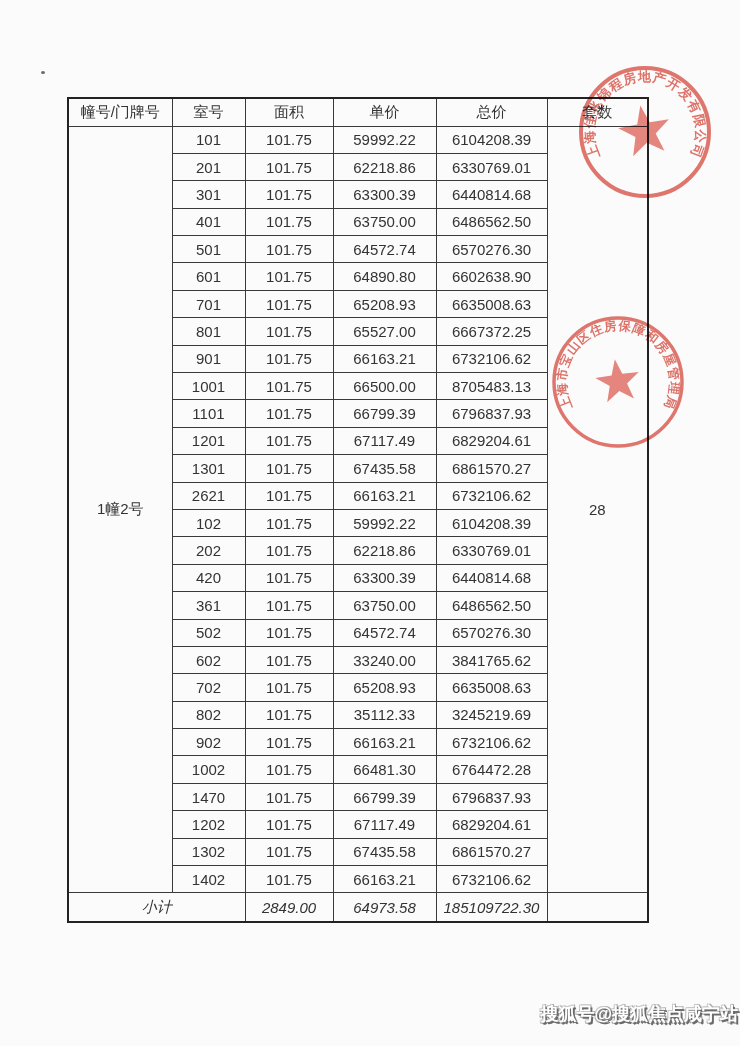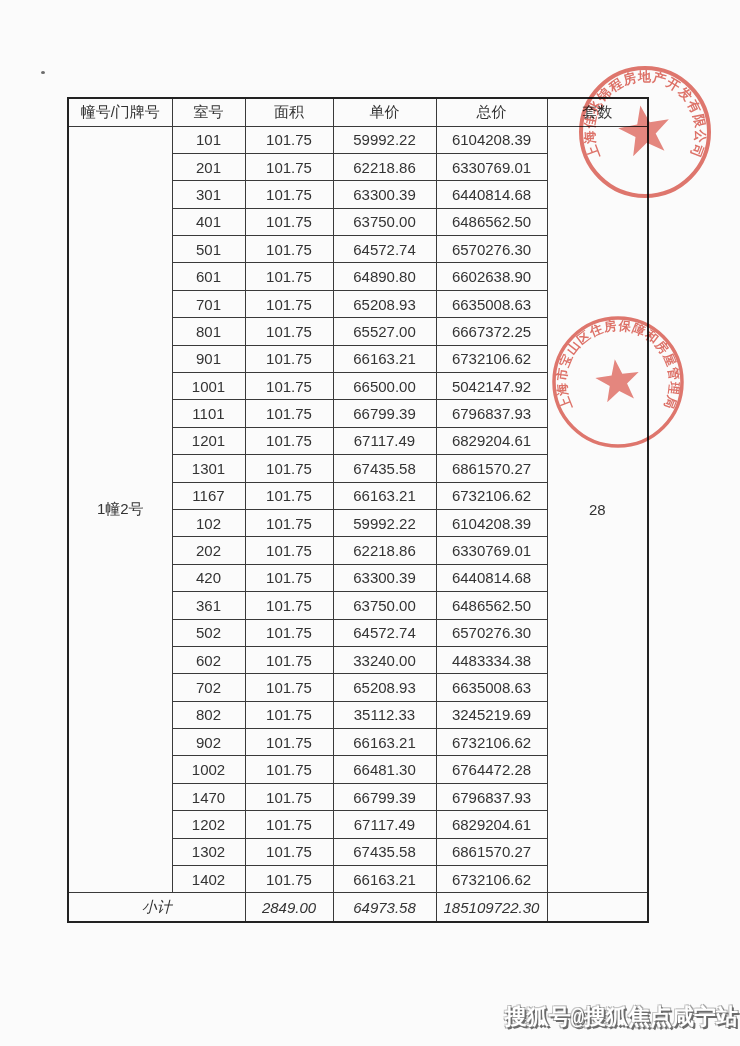"5042147.92" td { text: 5042147.92 -> 8705483.13 }
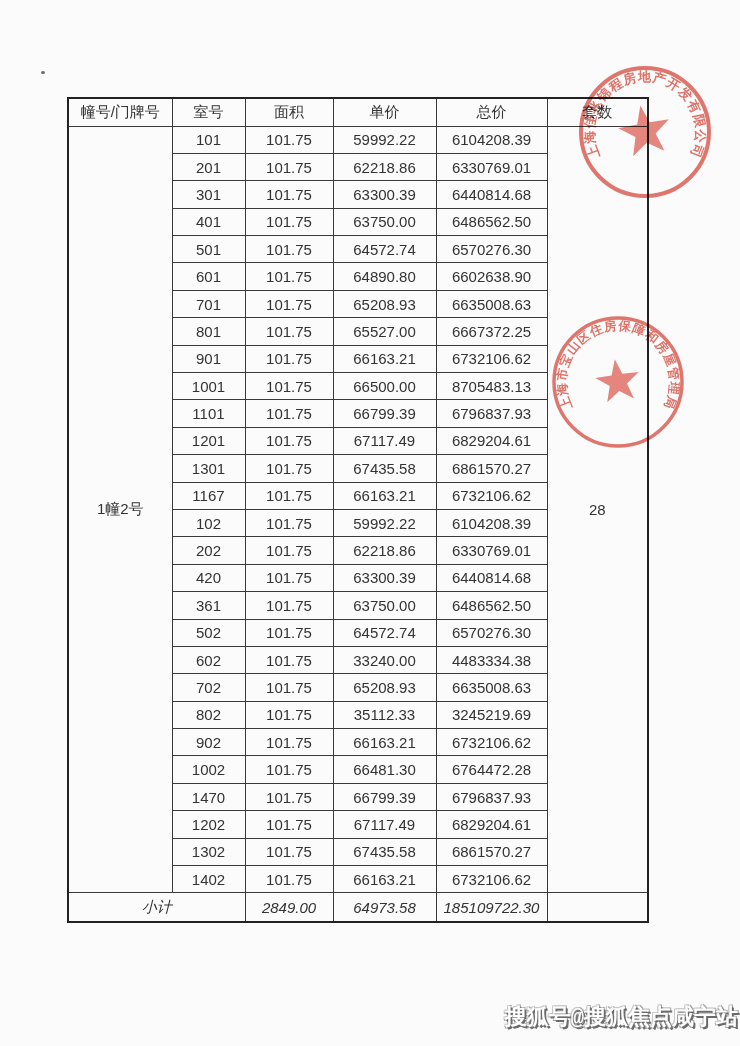"1167" td { text: 1167 -> 2621 }
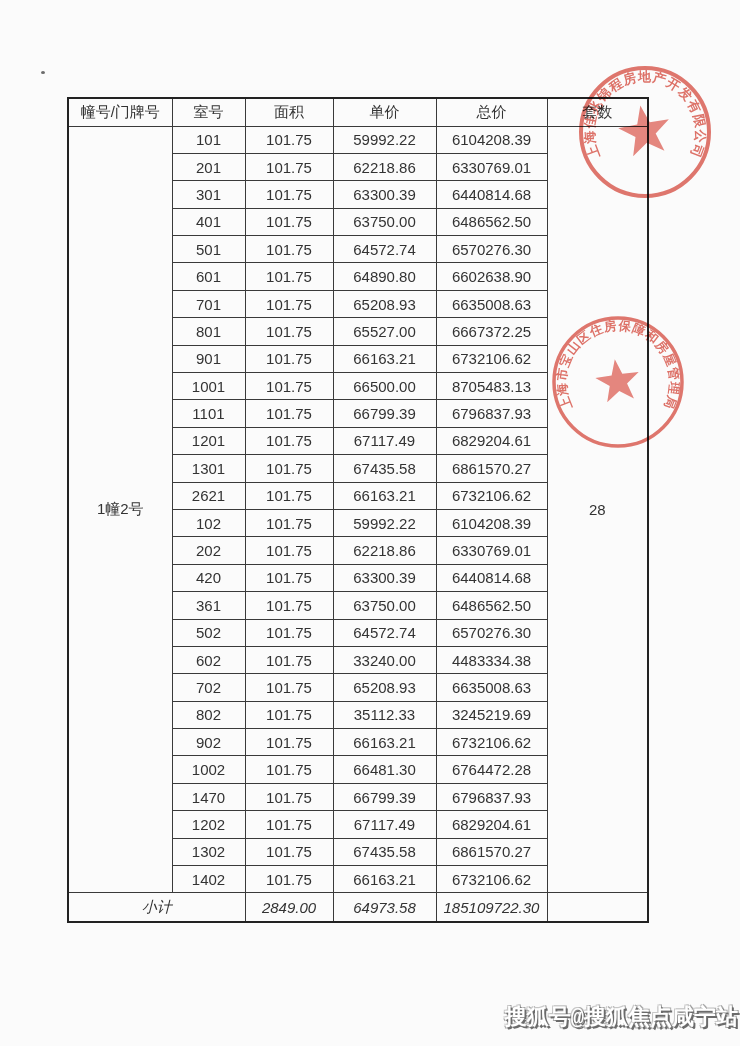"4483334.38" td { text: 4483334.38 -> 3841765.62 }
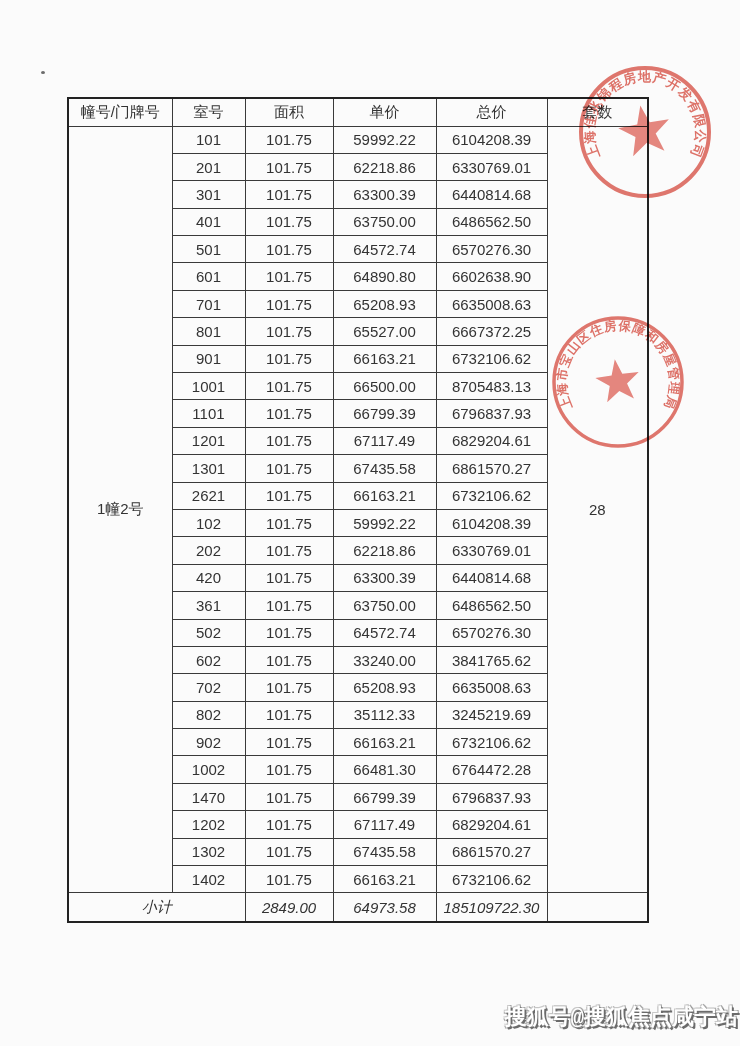"搜狐号@搜狐焦点咸宁站" .watermark { font-family: Liberation Mono, monospace -> none; font-size: 22px -> 18px }
